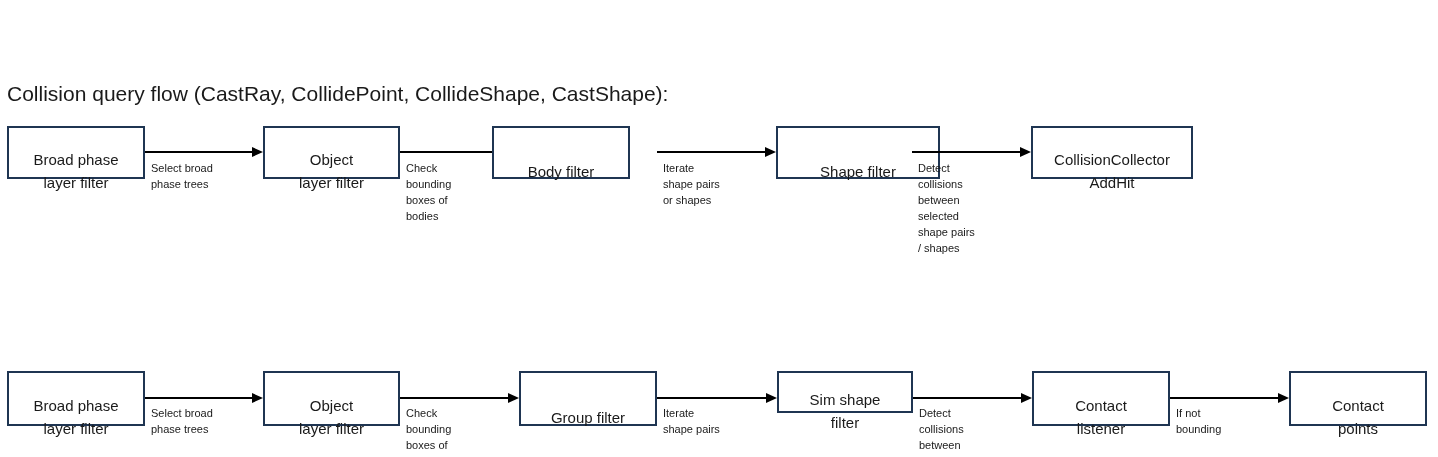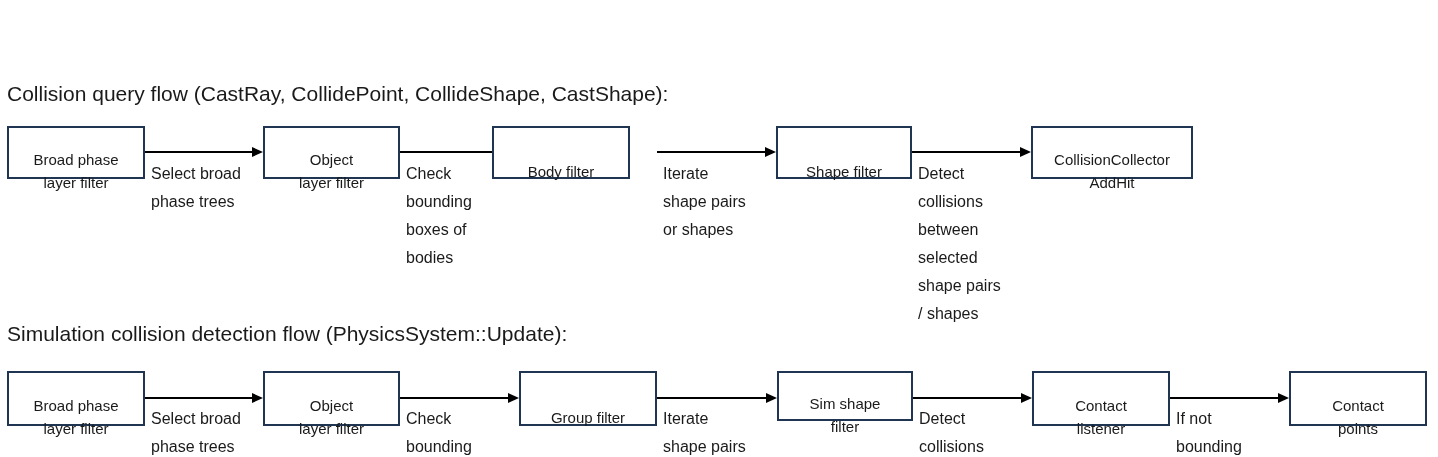"Select broad" .edge-label { font-size: 16px -> 11px; line-height: 28px -> 16px }
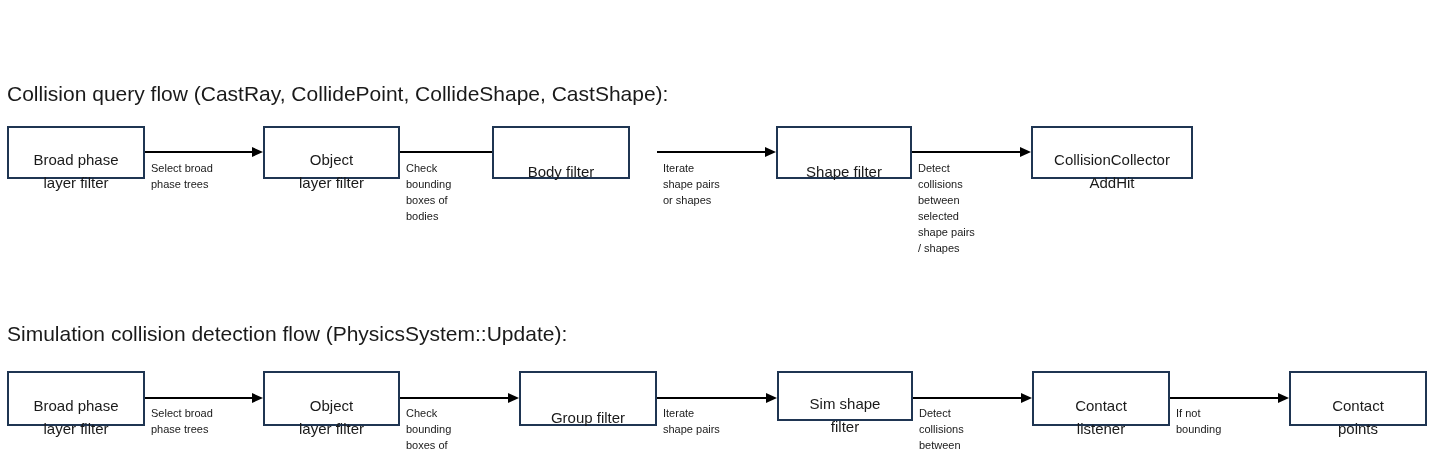"Shape filter" div.node { width: 136px -> 164px }
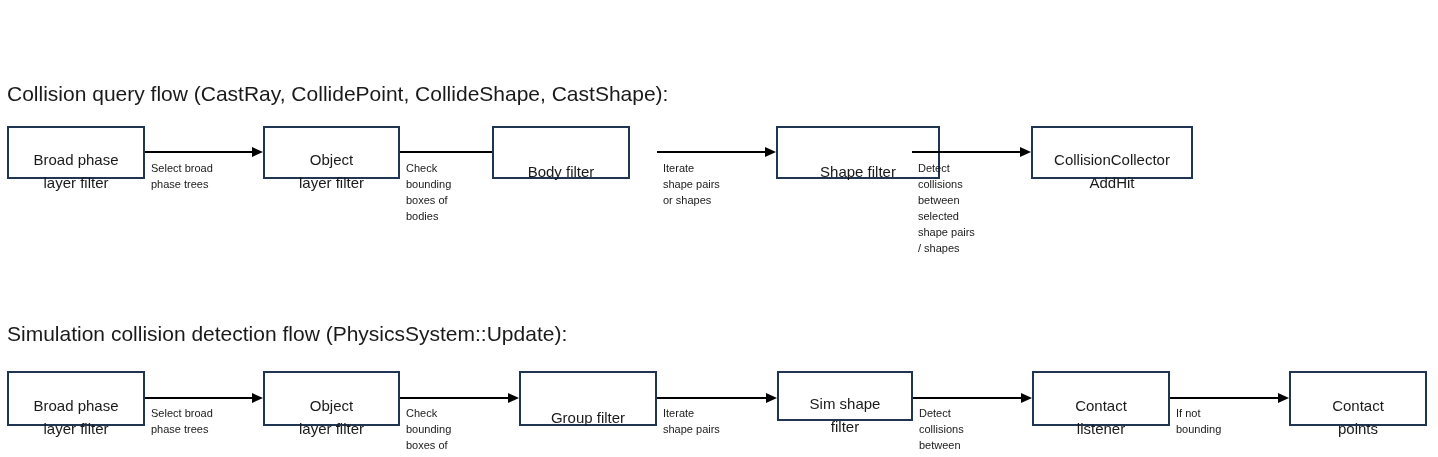"Simulation collision detection flow" div.flow-title { html: <div>Simulation collision detection flow (PhysicsSystem::Update):</div> -> none }
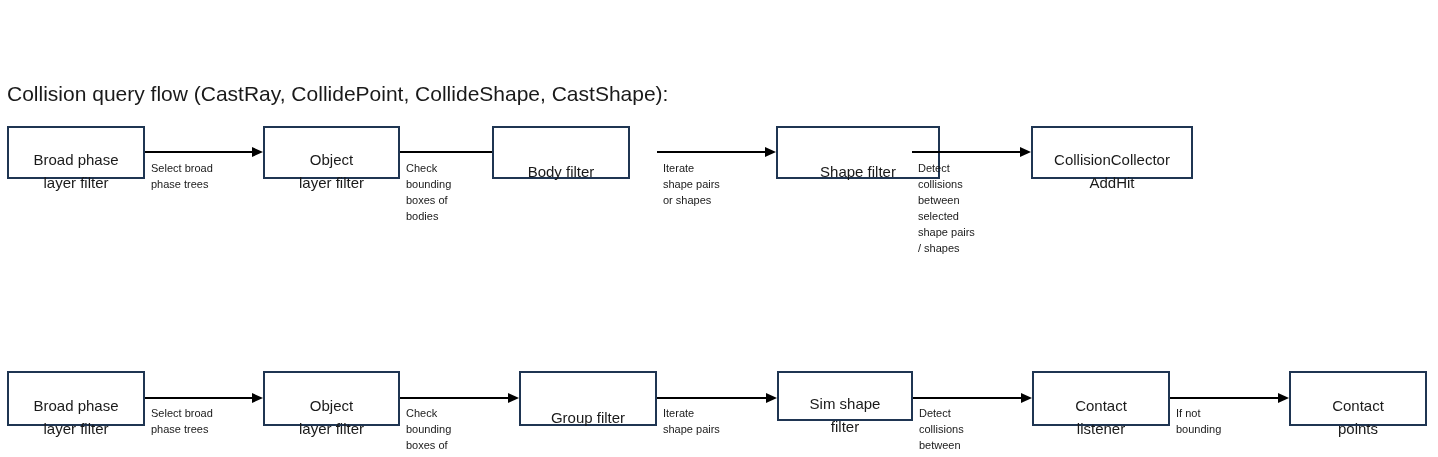"Sim shape" div.node { height: 50px -> 42px }
